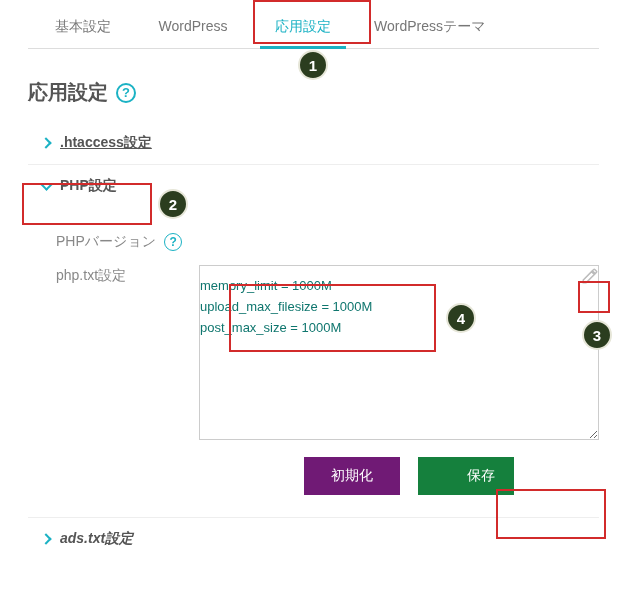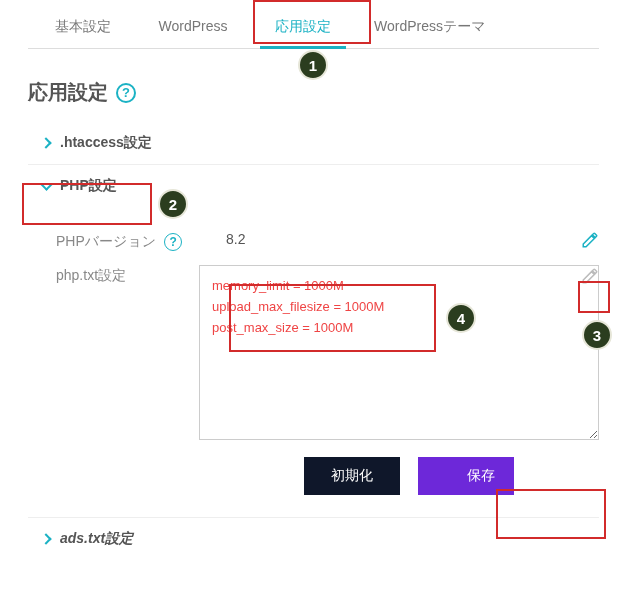".htaccess設定" .acc-row:first-child { text-decoration: none -> underline }
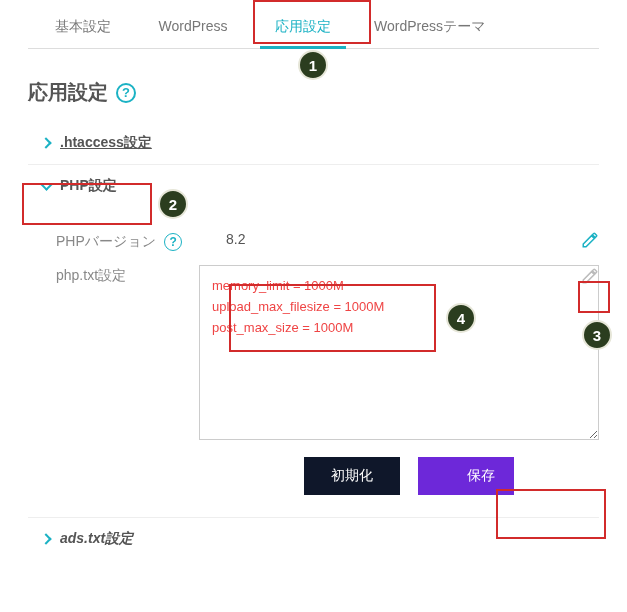"8.2" div.field-value-area { html: <div> <span>8.2</span> <span> <svg> <path></path> </svg> </span> </div> -> none }
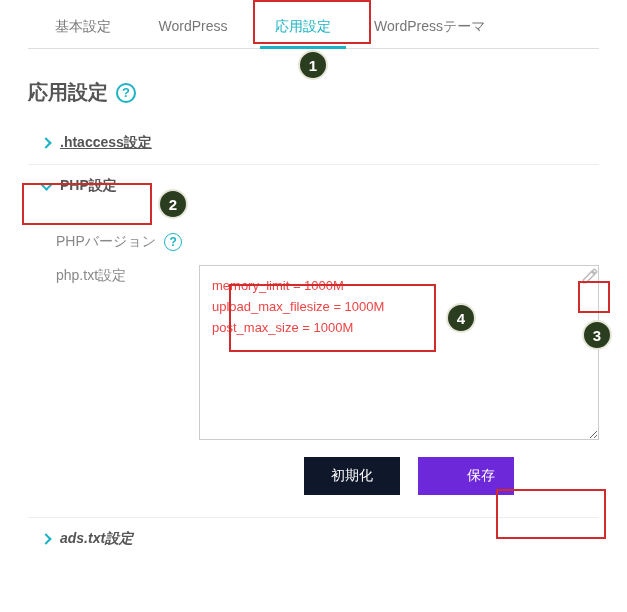"memory_limit = 1000M" .textarea { color: #ef4444 -> #0f766e; padding: 10px 12px -> 10px 0 }
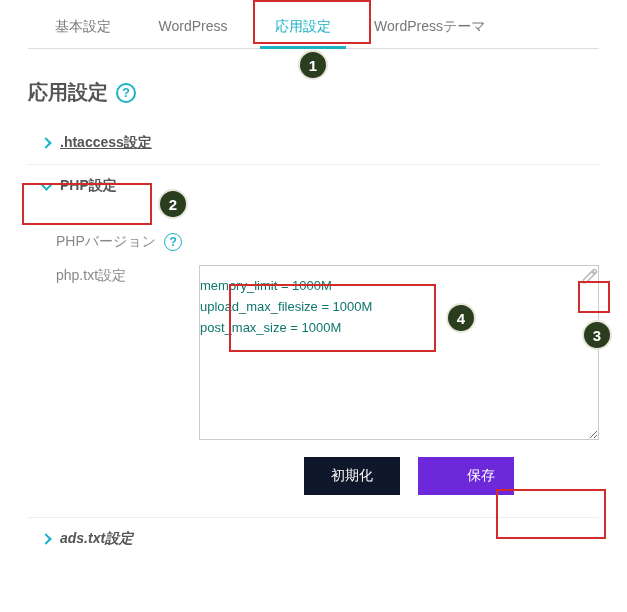"初期化" .btn.gray { background: #0f172a -> #701a75 }
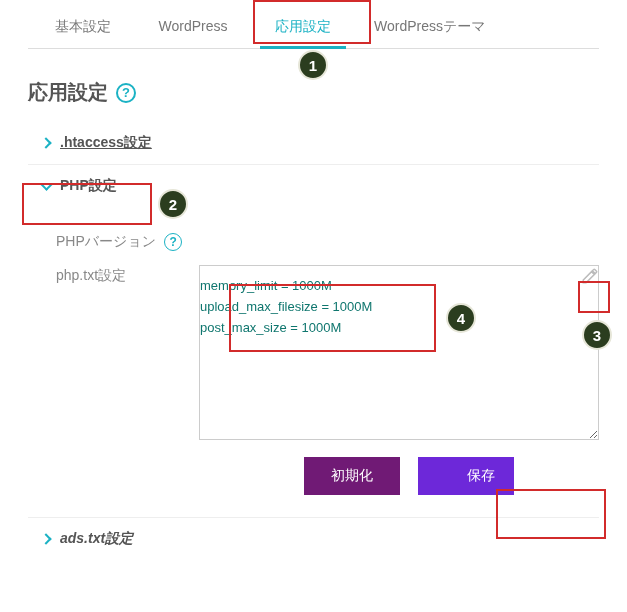"保存" .btn.teal { background: #6d28d9 -> #15803d }
